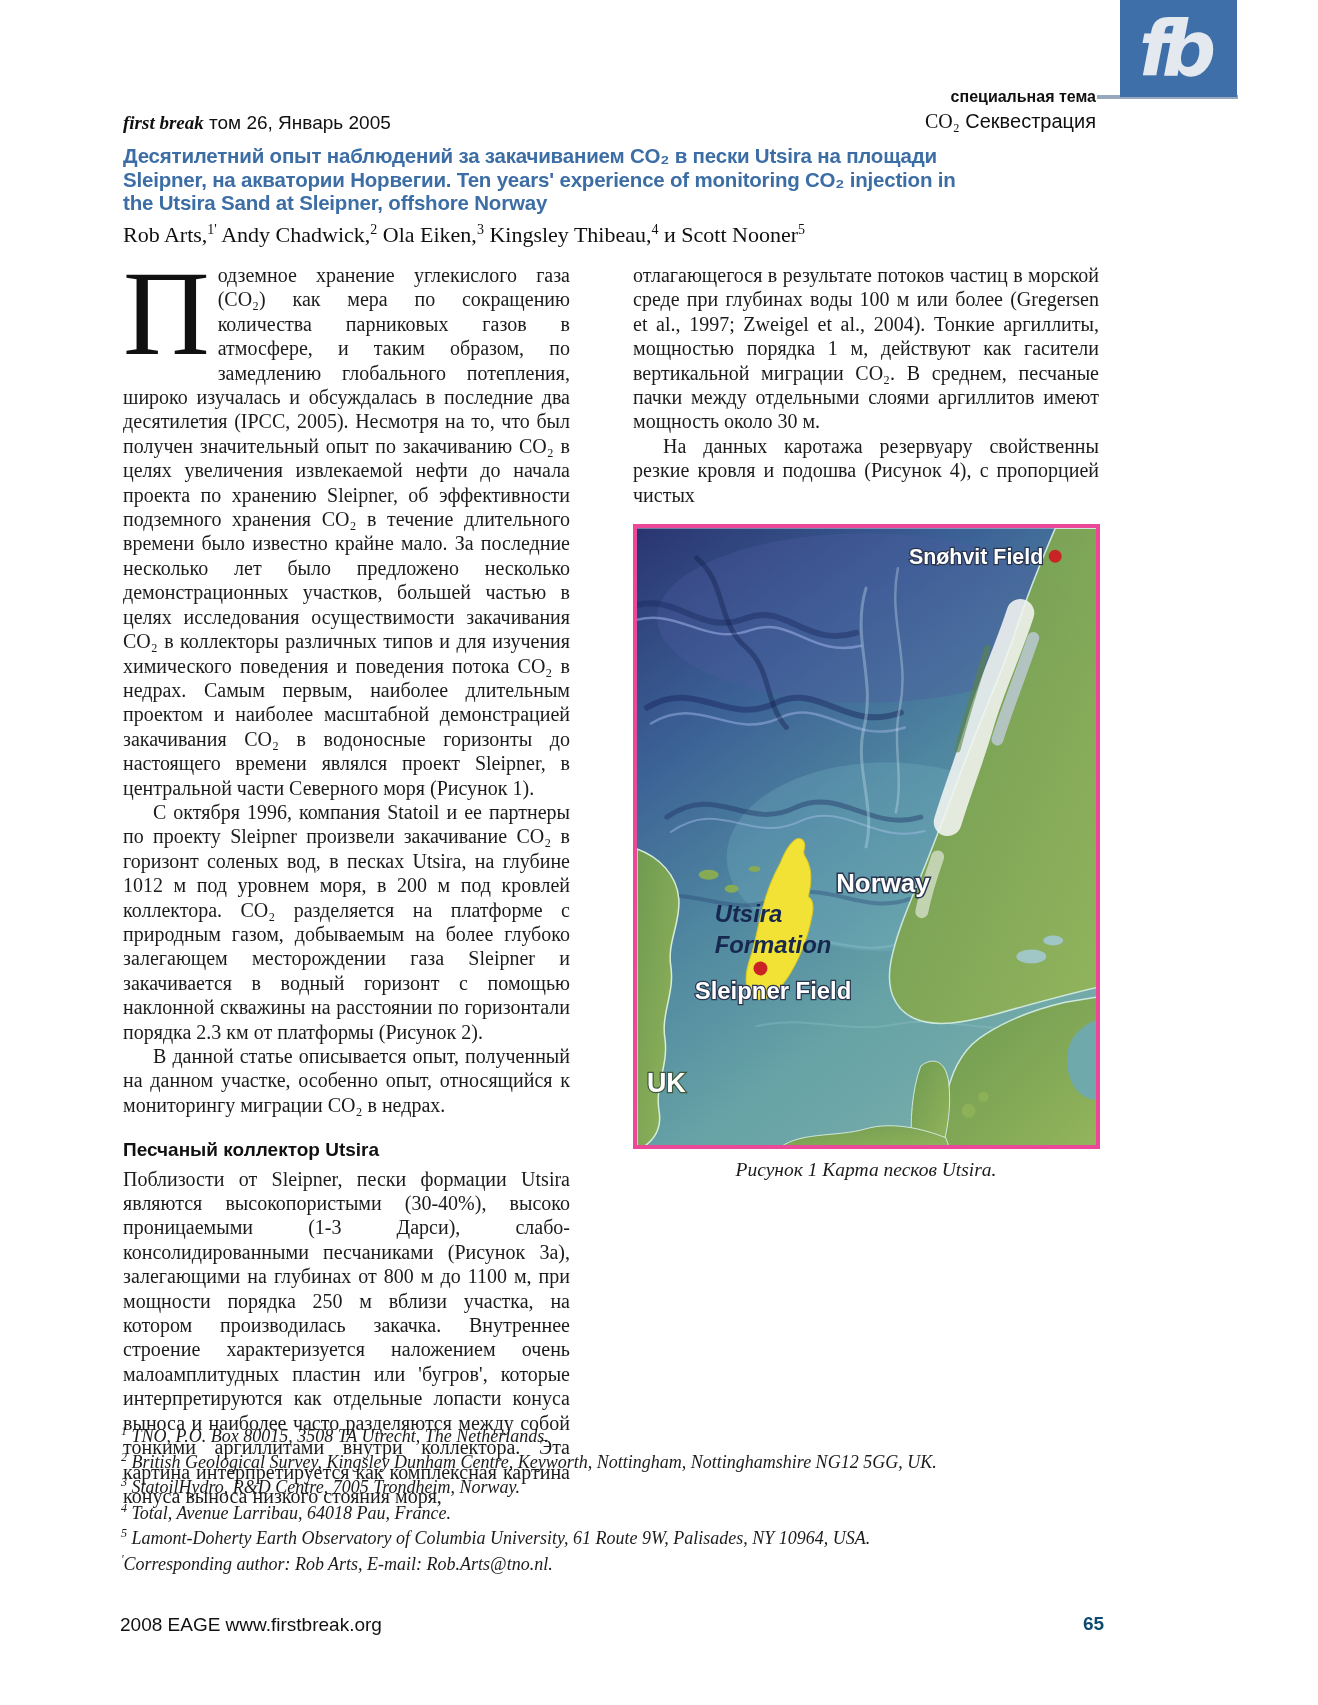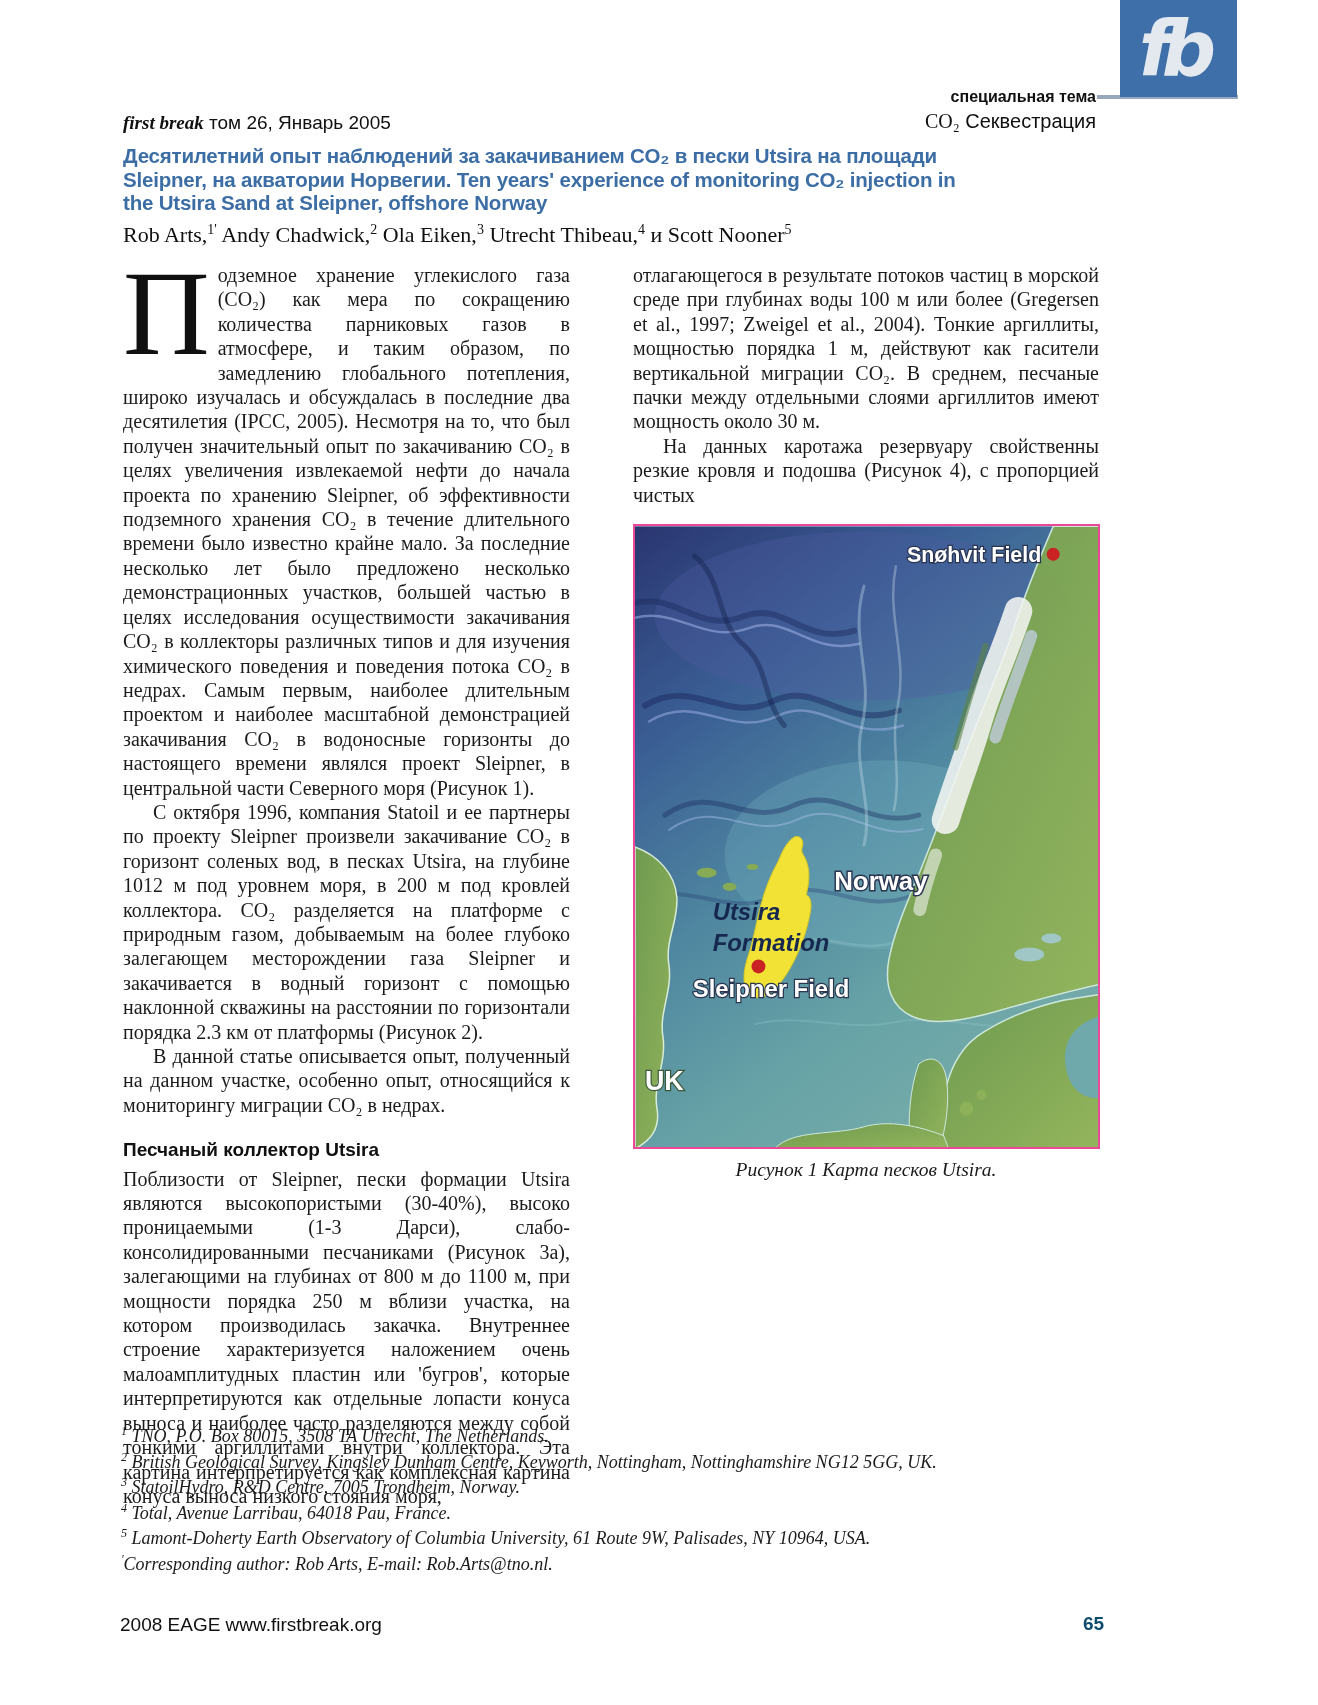"Utrecht Thibeau," span { text: Utrecht -> Kingsley }
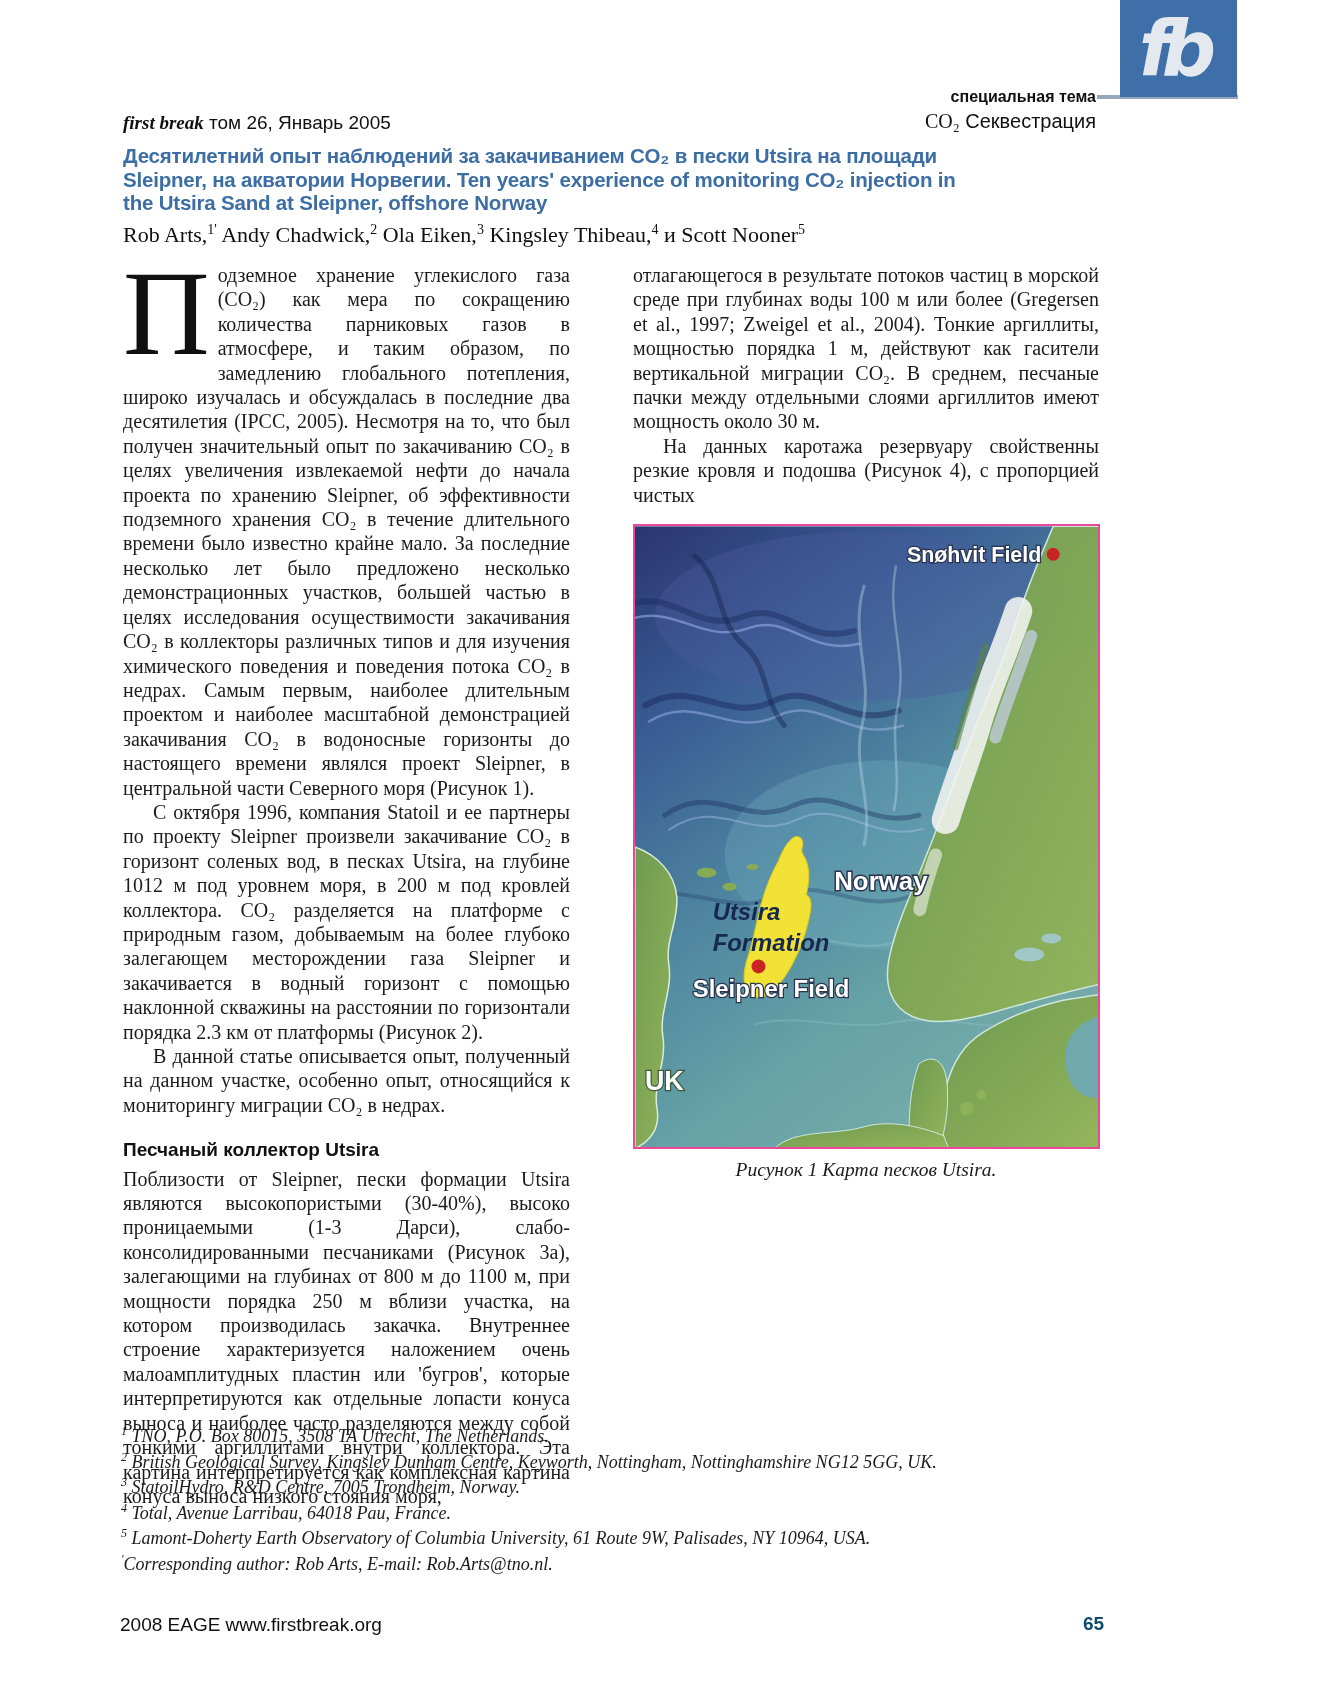"Snøhvit Field" .map { border: 2px solid #ec4899 -> 4px solid #ec4899 }
